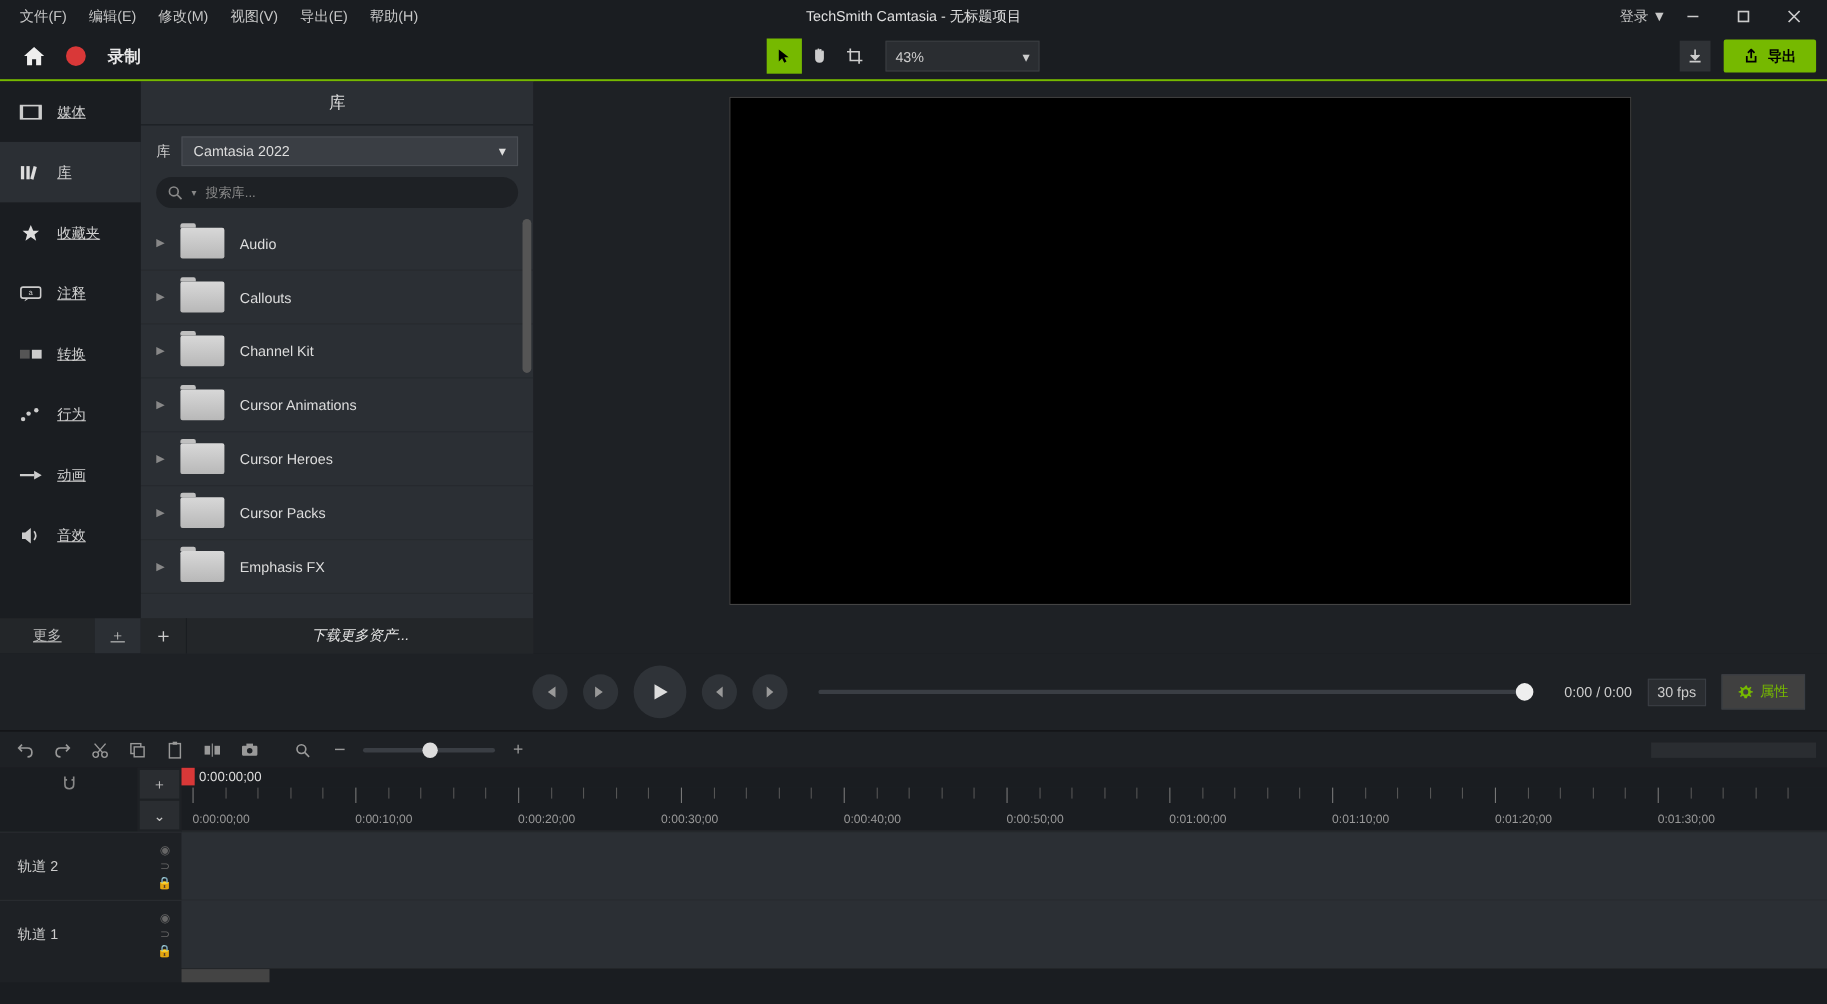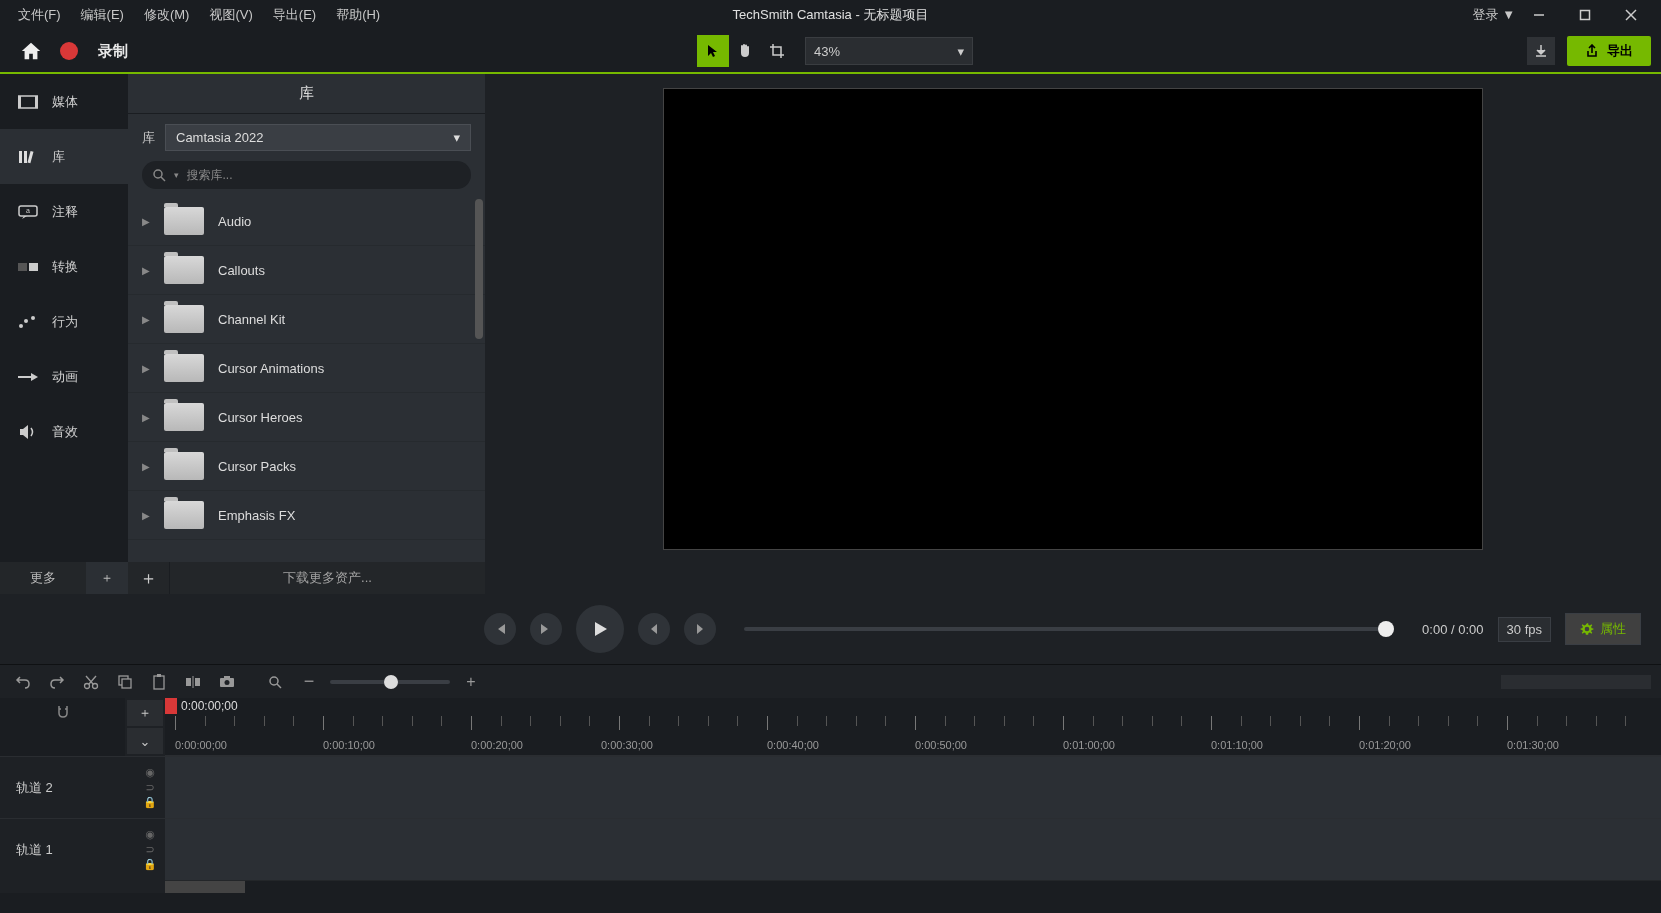"43%" .toolbar .zoom-select { width: 168px -> 140px }
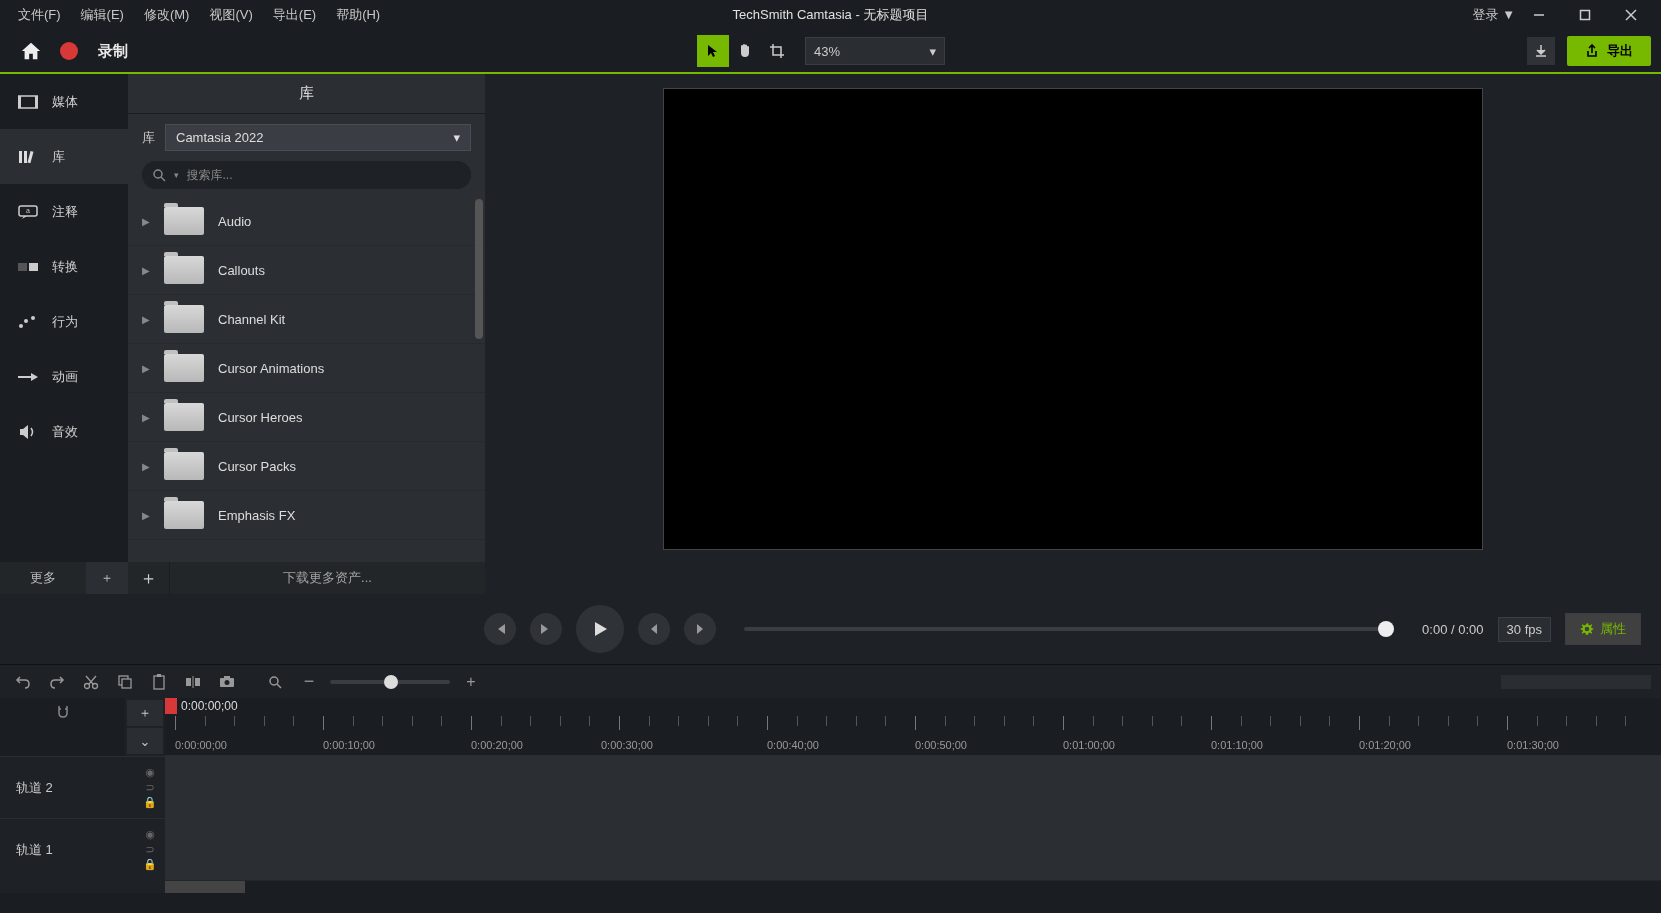"媒体" .sidebar { text-decoration: none -> underline }
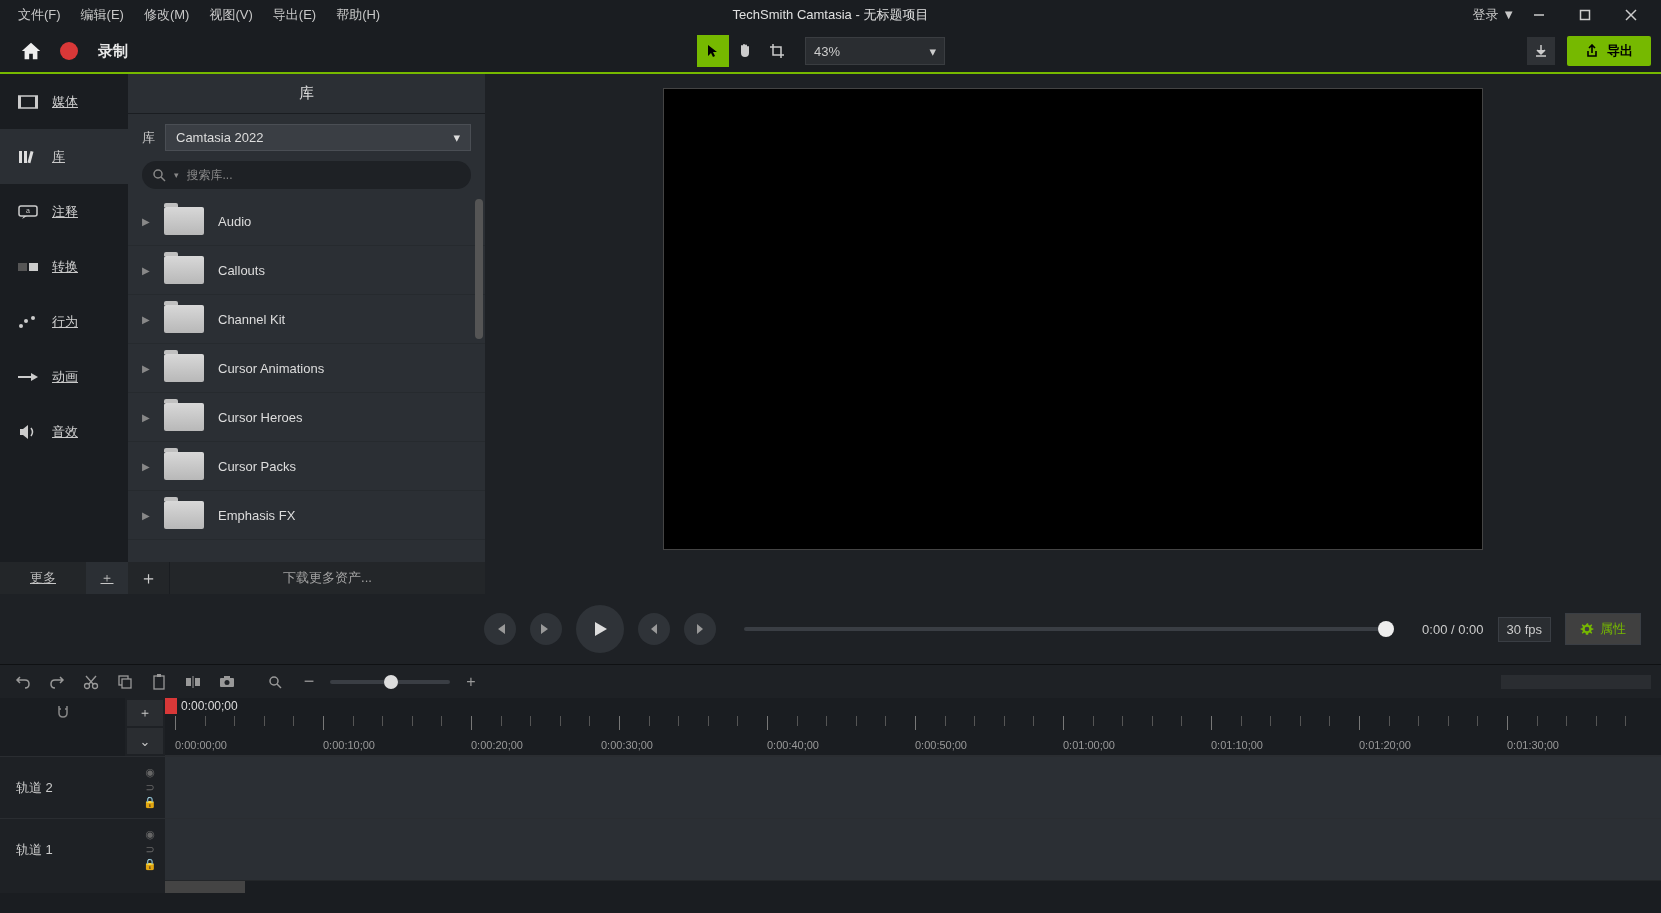"收藏夹" div.side-item { html: none -> <div> <span> <svg> <path></path> </svg> </span> <span>收藏夹</span> </div> }
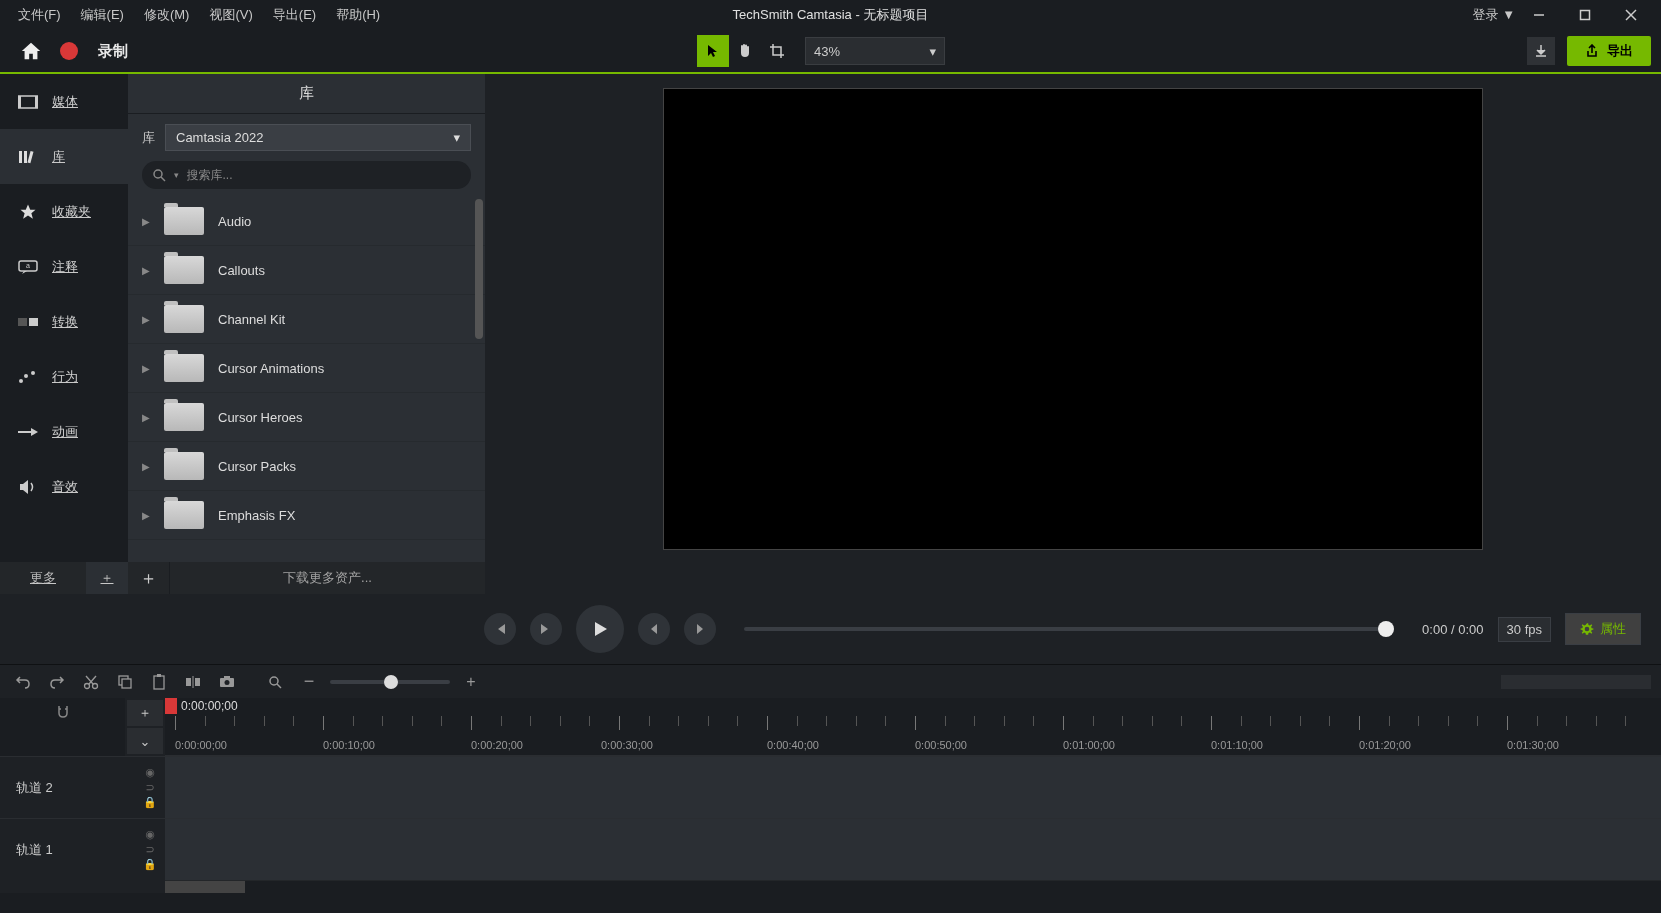"下载更多资产..." .lib-footer .download { color: #a3a3a3 -> #e5e5e5; font-style: none -> italic }
